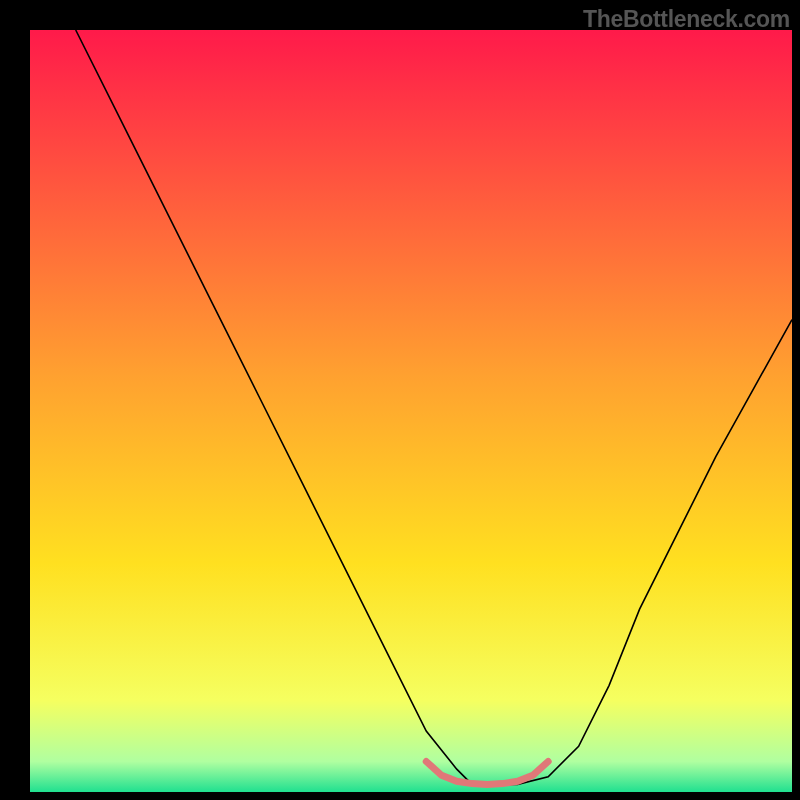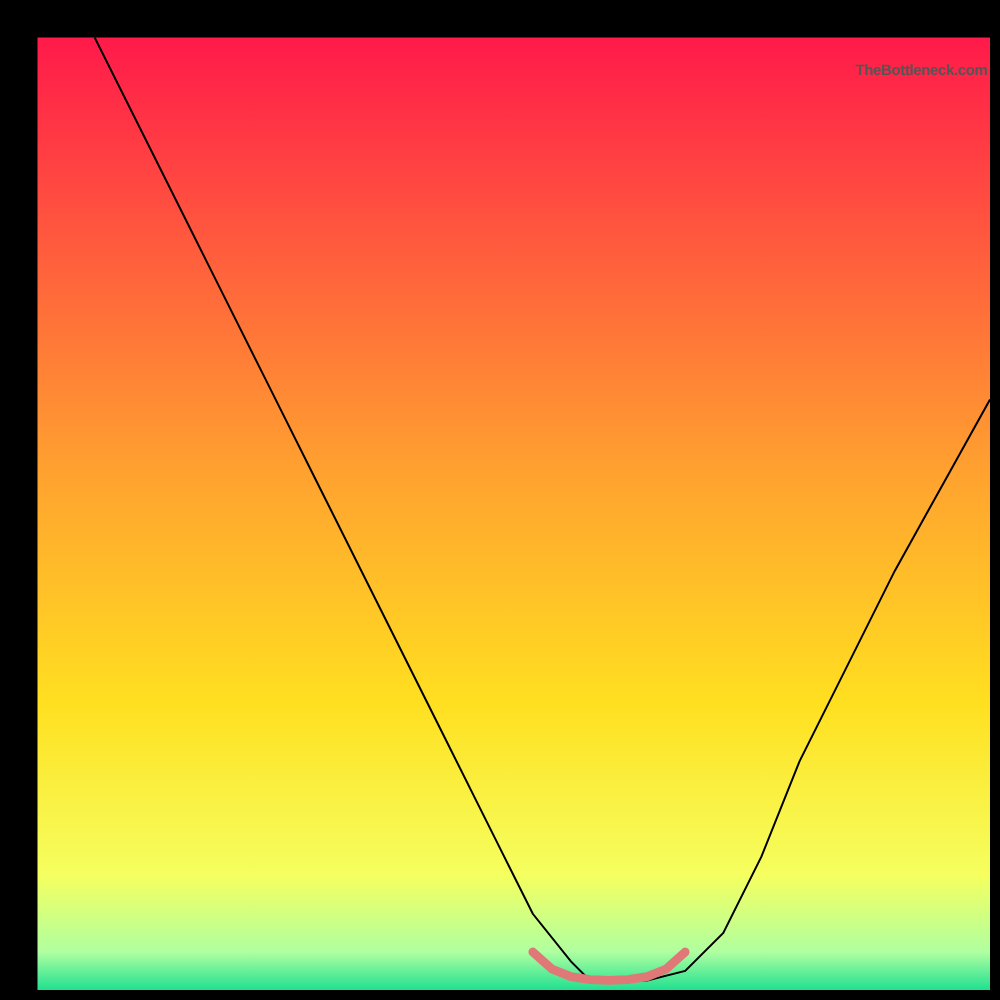"TheBottleneck.com" .watermark { font-size: 12px -> 23px; margin-top: 43px -> none }
